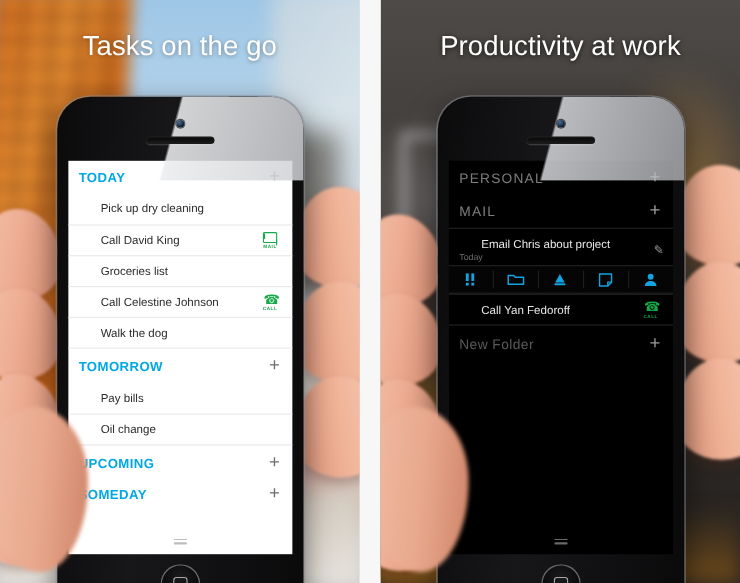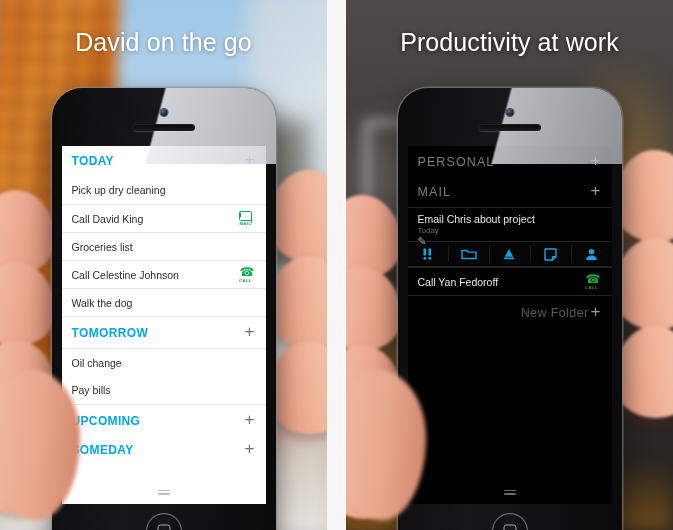"David on the go" div.headline { text: David -> Tasks }
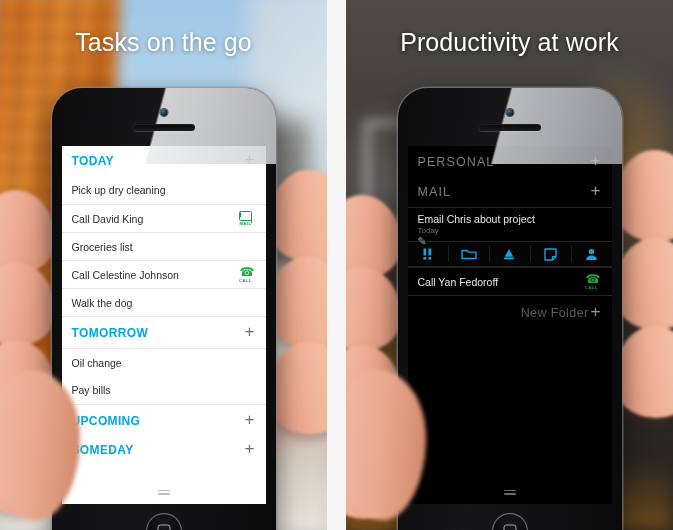"Pick up dry cleaning" .task .txt { margin-left: none -> 20px }
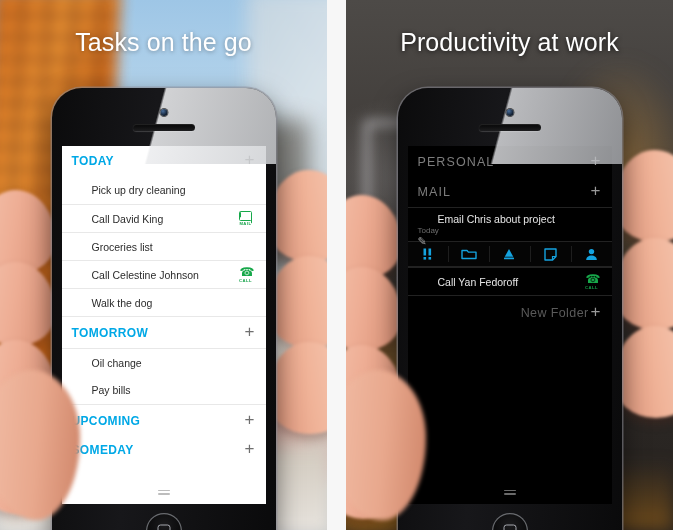"Email Chris about project" .task-tall { align-items: flex-start -> center; flex-direction: column -> none }
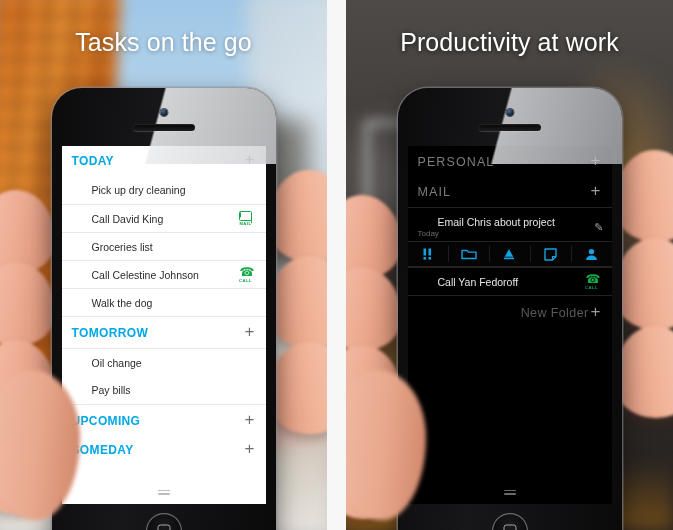"New Folder" div.sec-head { justify-content: flex-end -> none }
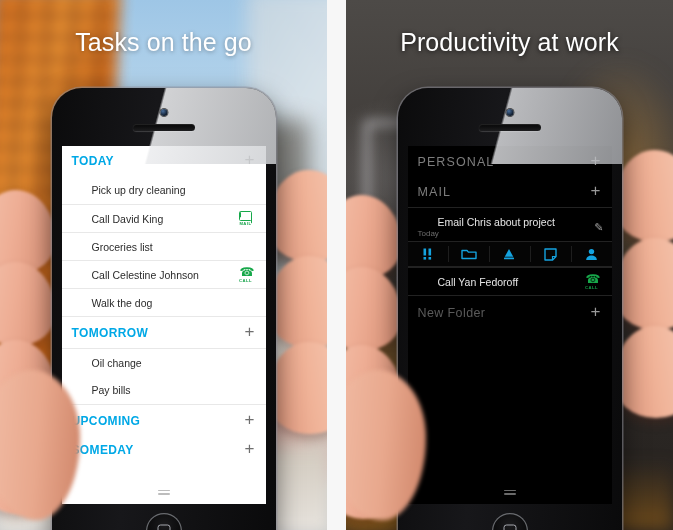"Oil change" div.task { order: before "Pay bills" -> after "Pay bills" }
